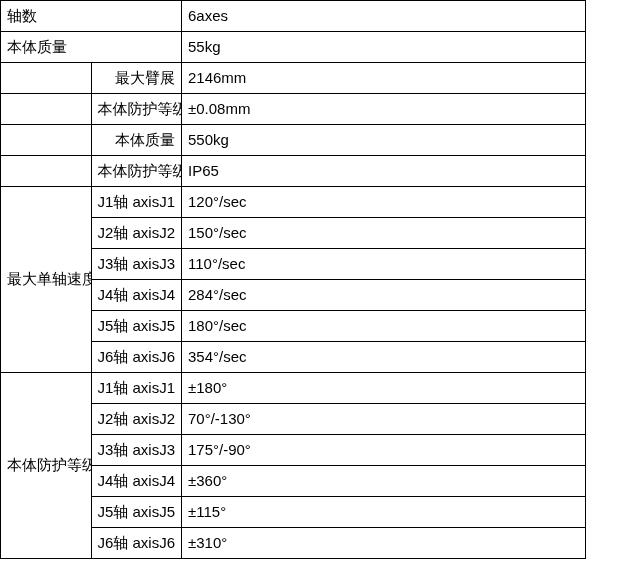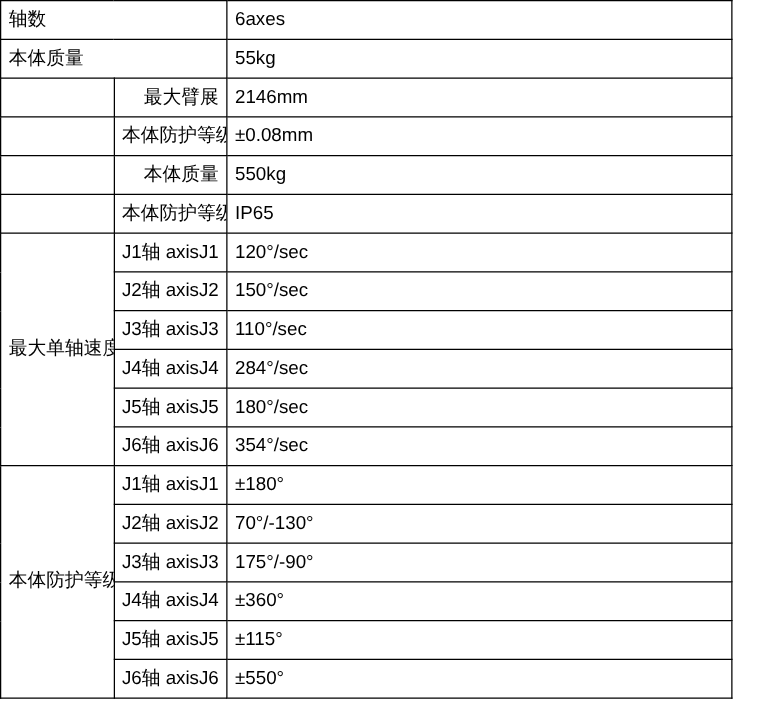"±550°" td.col-value { text: 550 -> 310 }
